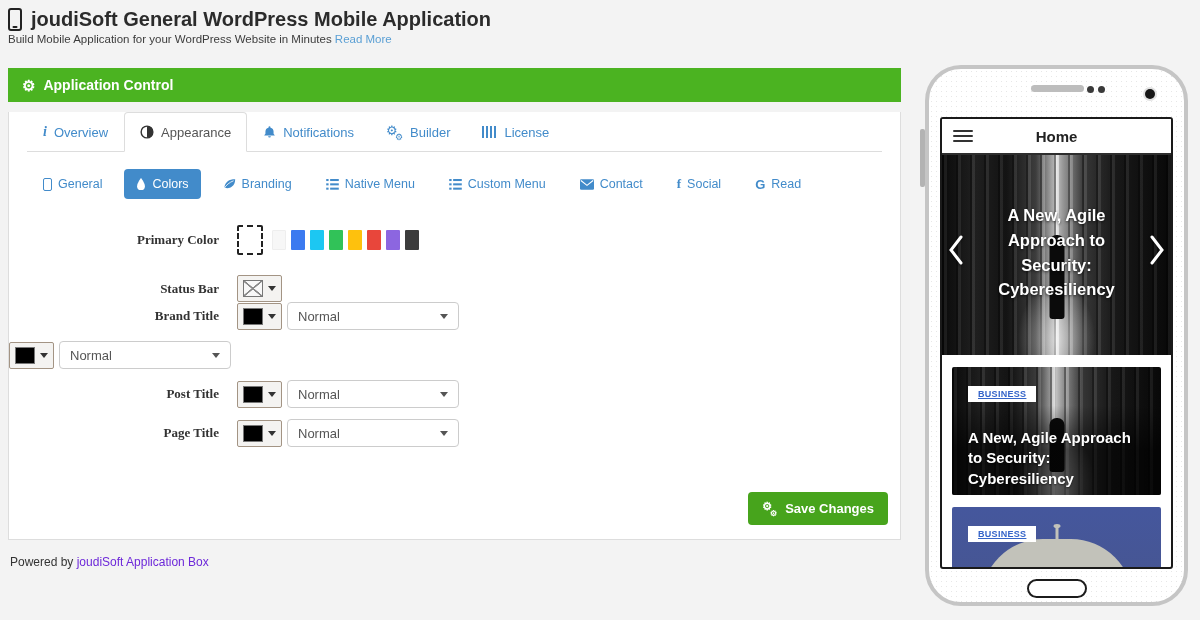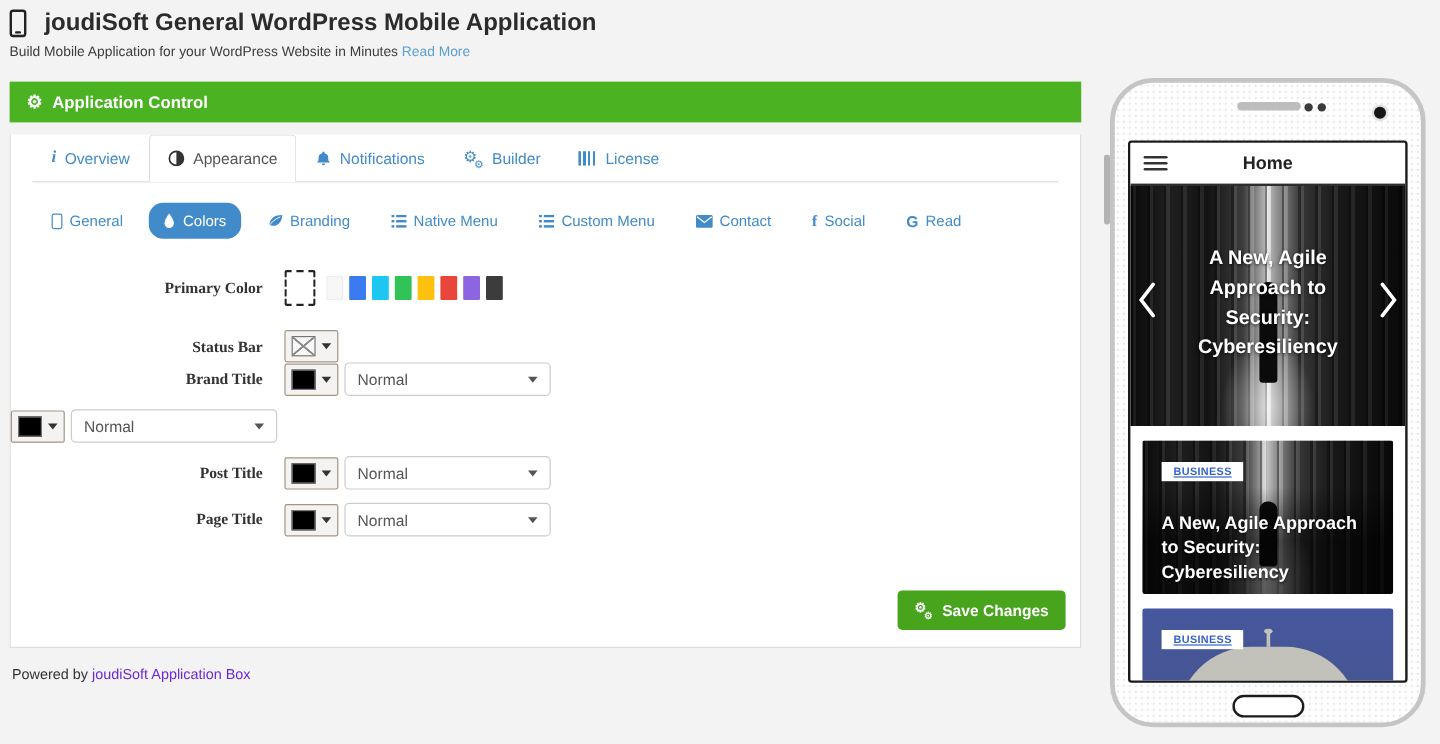"joudiSoft General WordPress Mobile" .page-title-row { gap: 15px -> 9px }
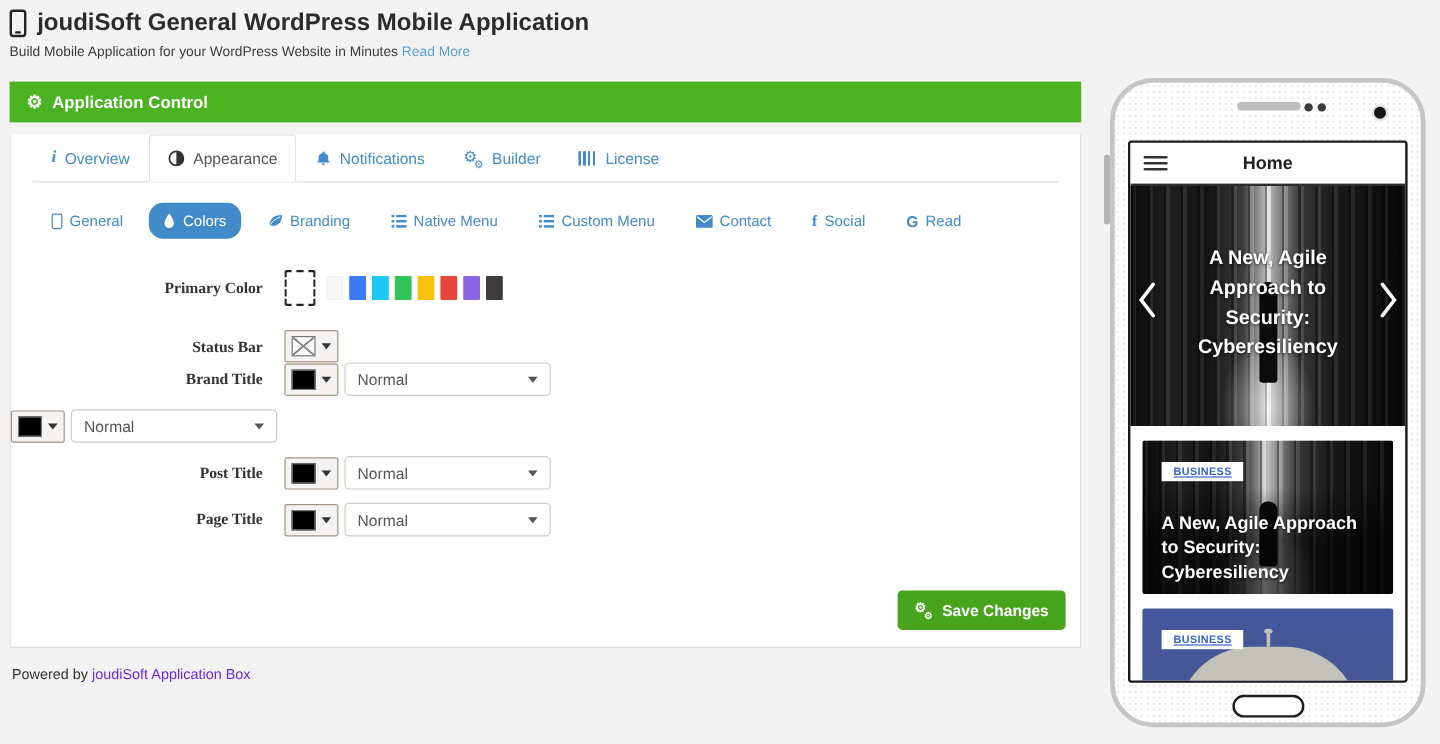"Build Mobile Application for your" .page-subtitle { margin-top: 7px -> 2px }
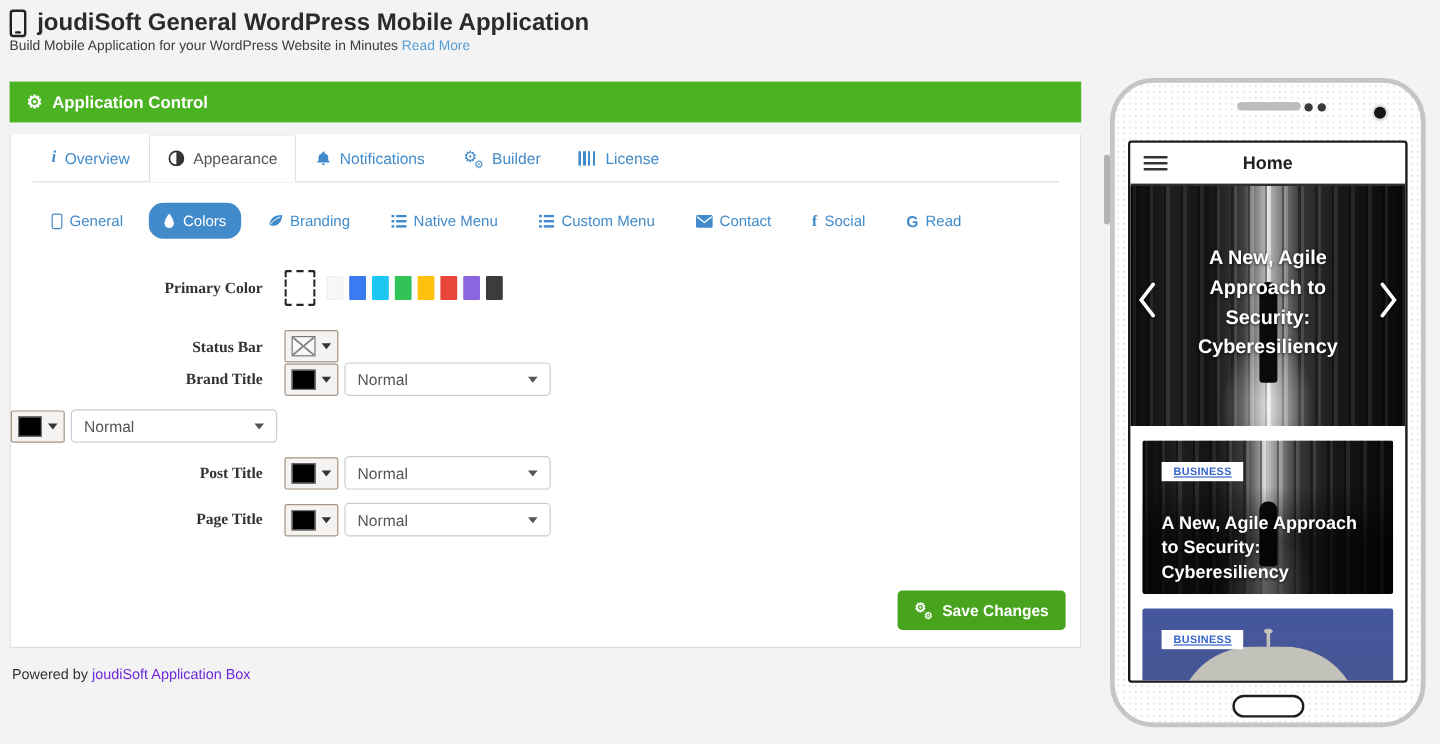"Colors" .pill.active { border-radius: 12px -> none }
